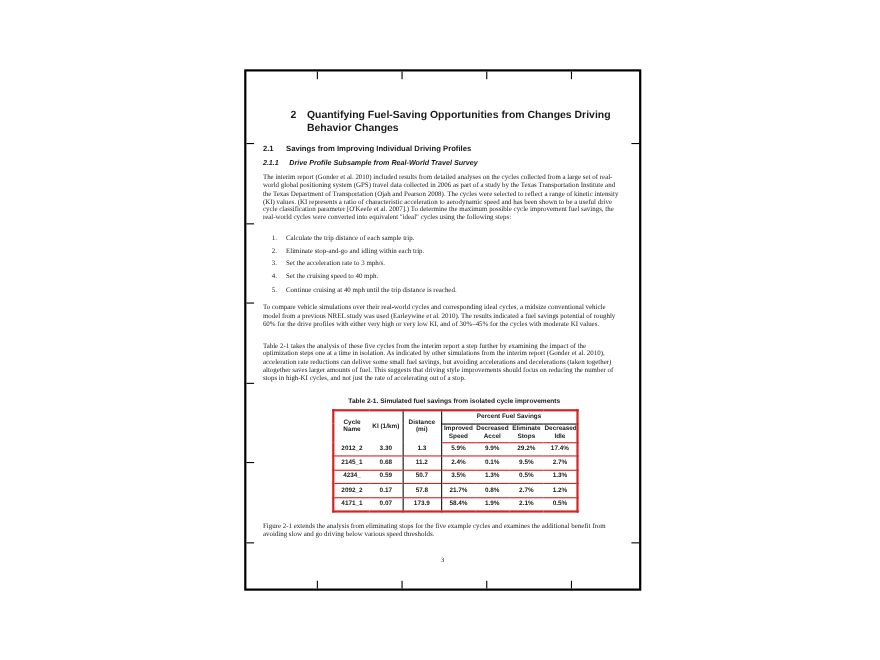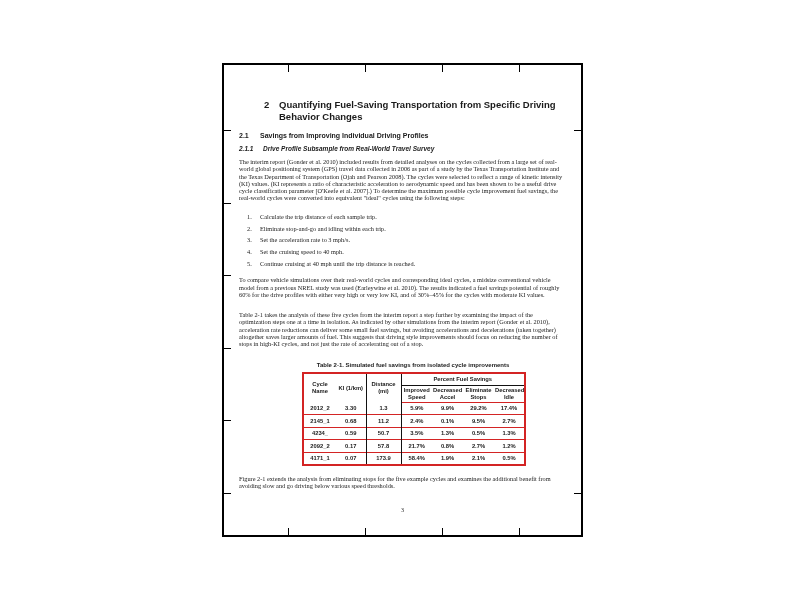"Quantifying Fuel-Saving Transportation" span { text: Transportation from Specific -> Opportunities from Changes }
